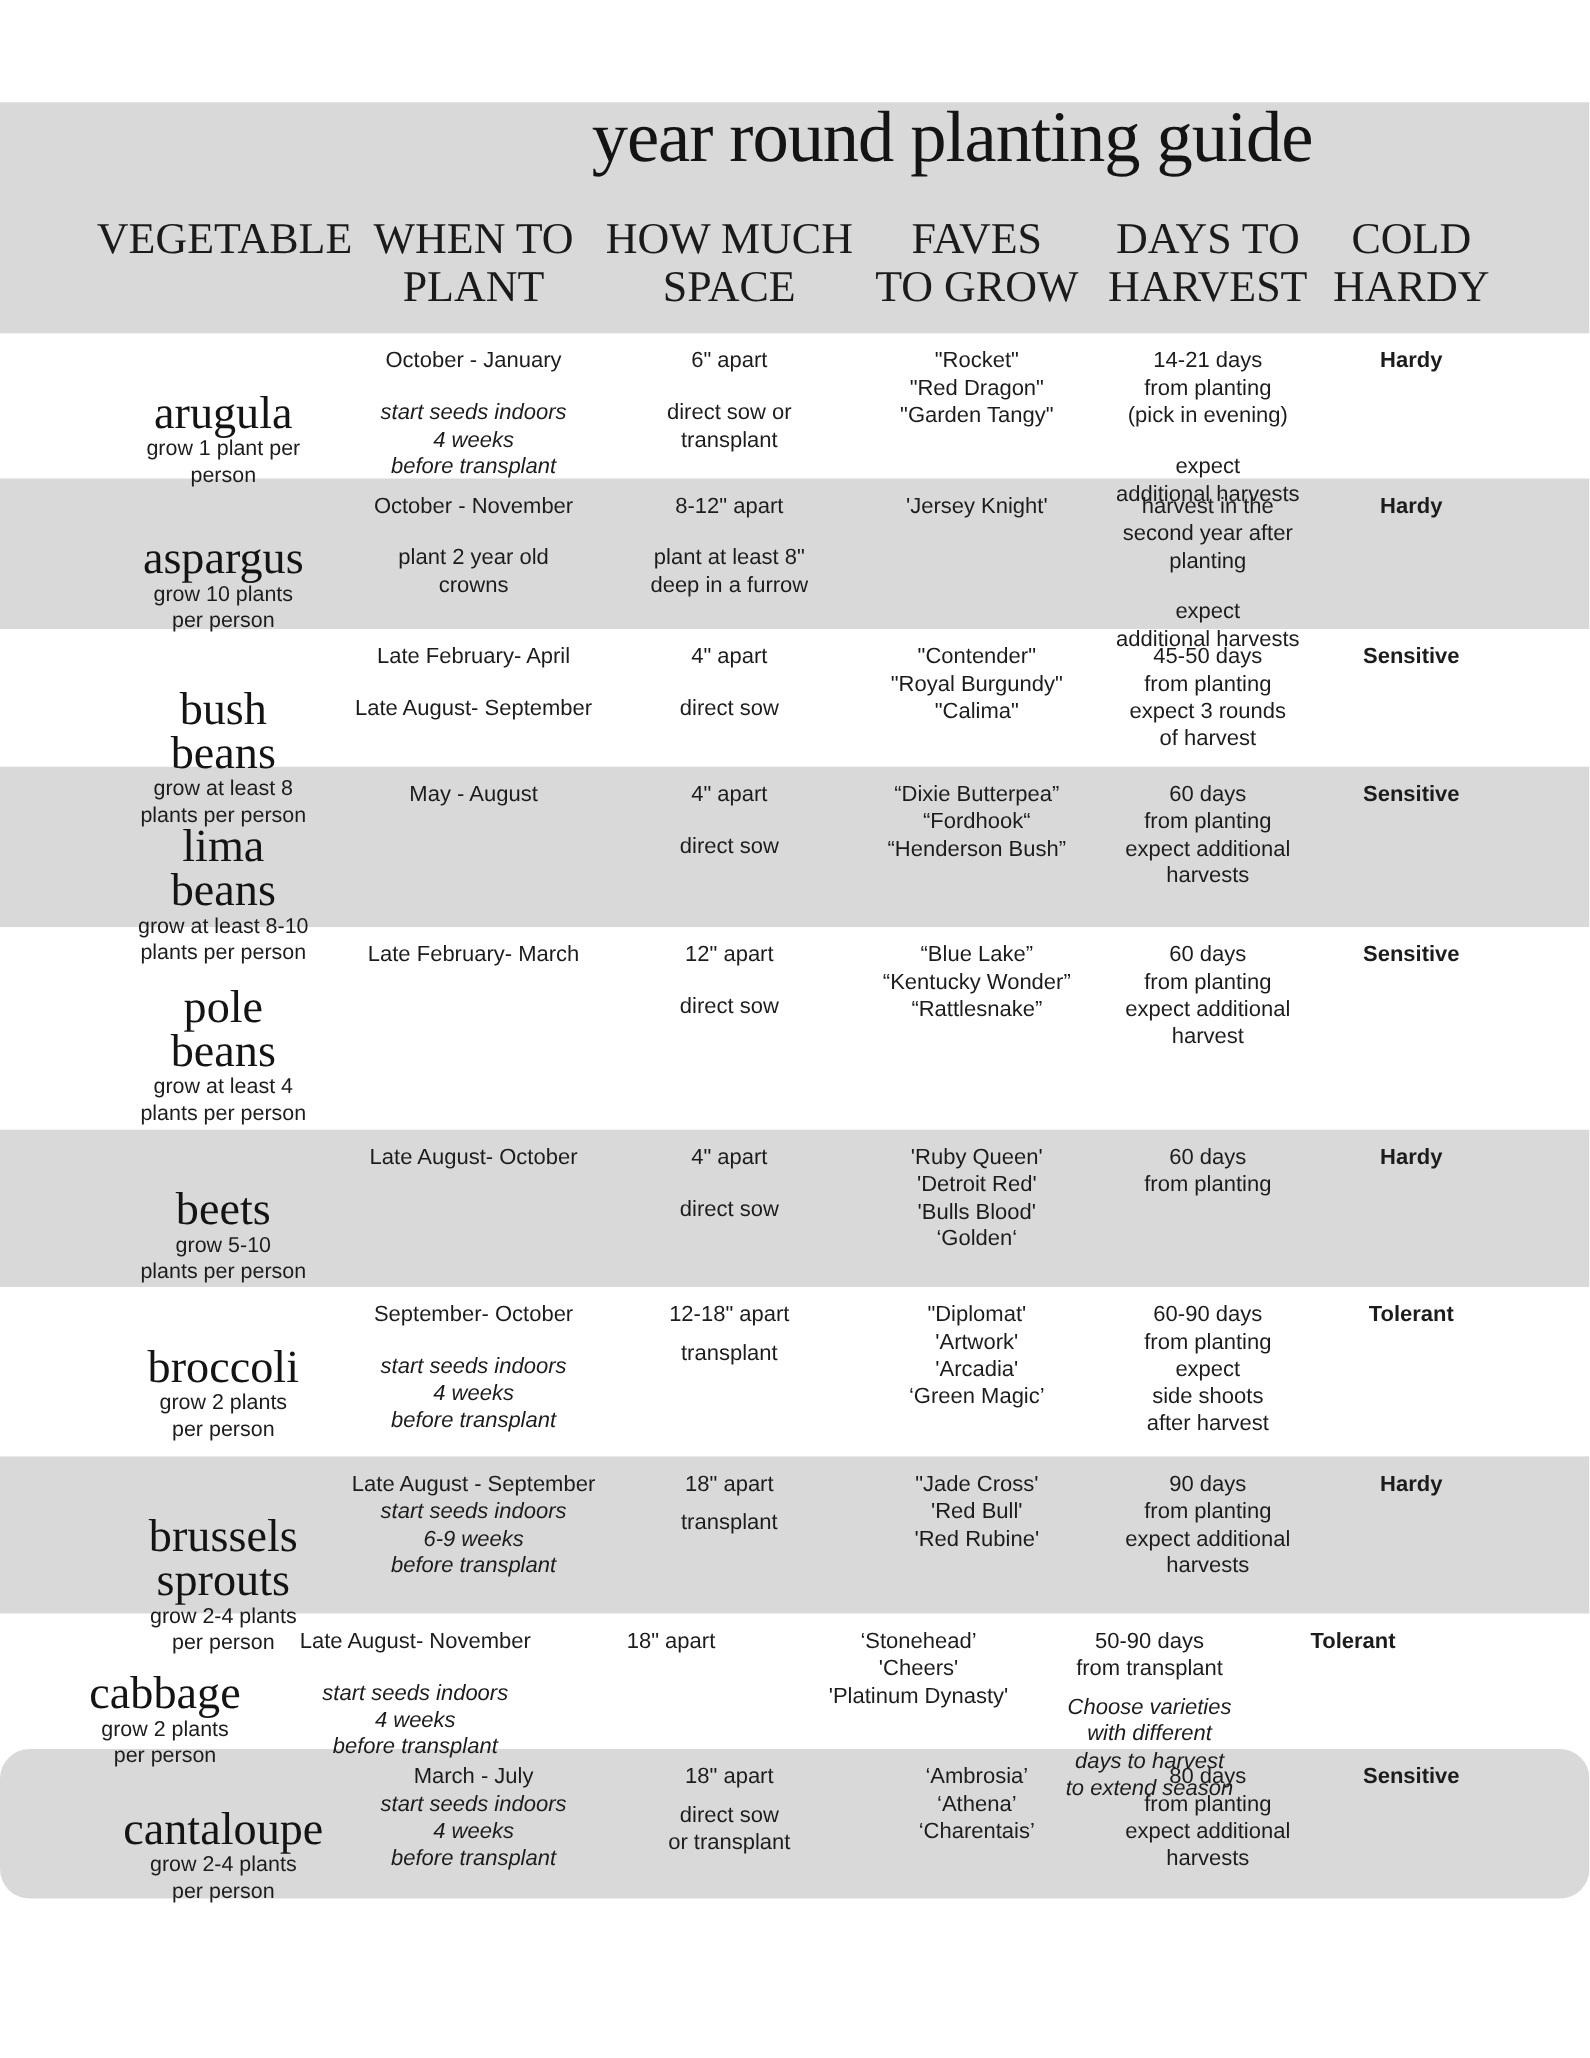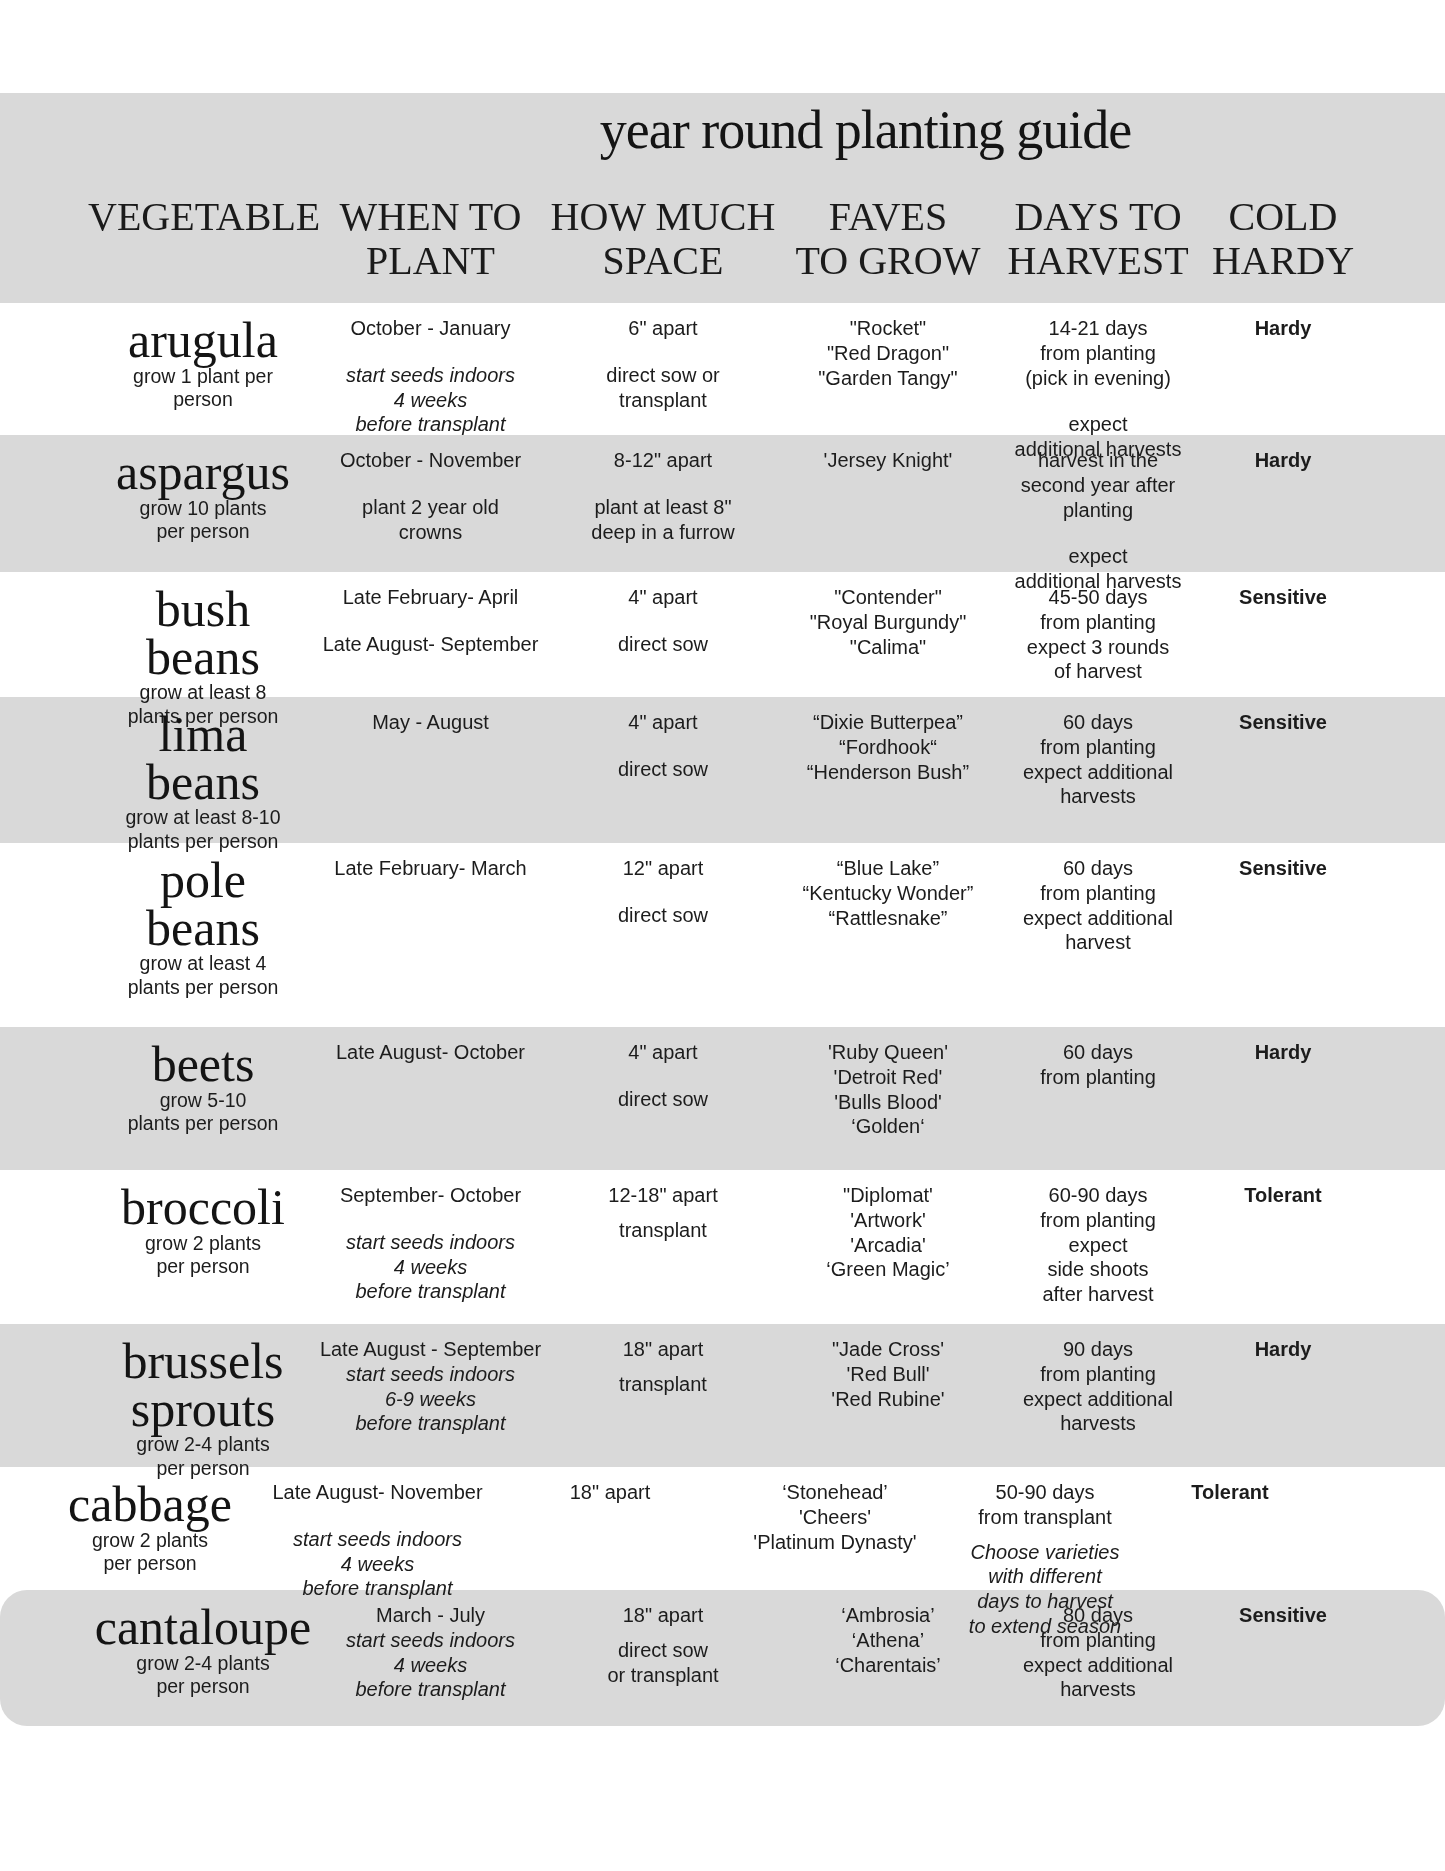"year round planting guide" .title { font-size: 54px -> 66px; margin: 16px -> 4px }
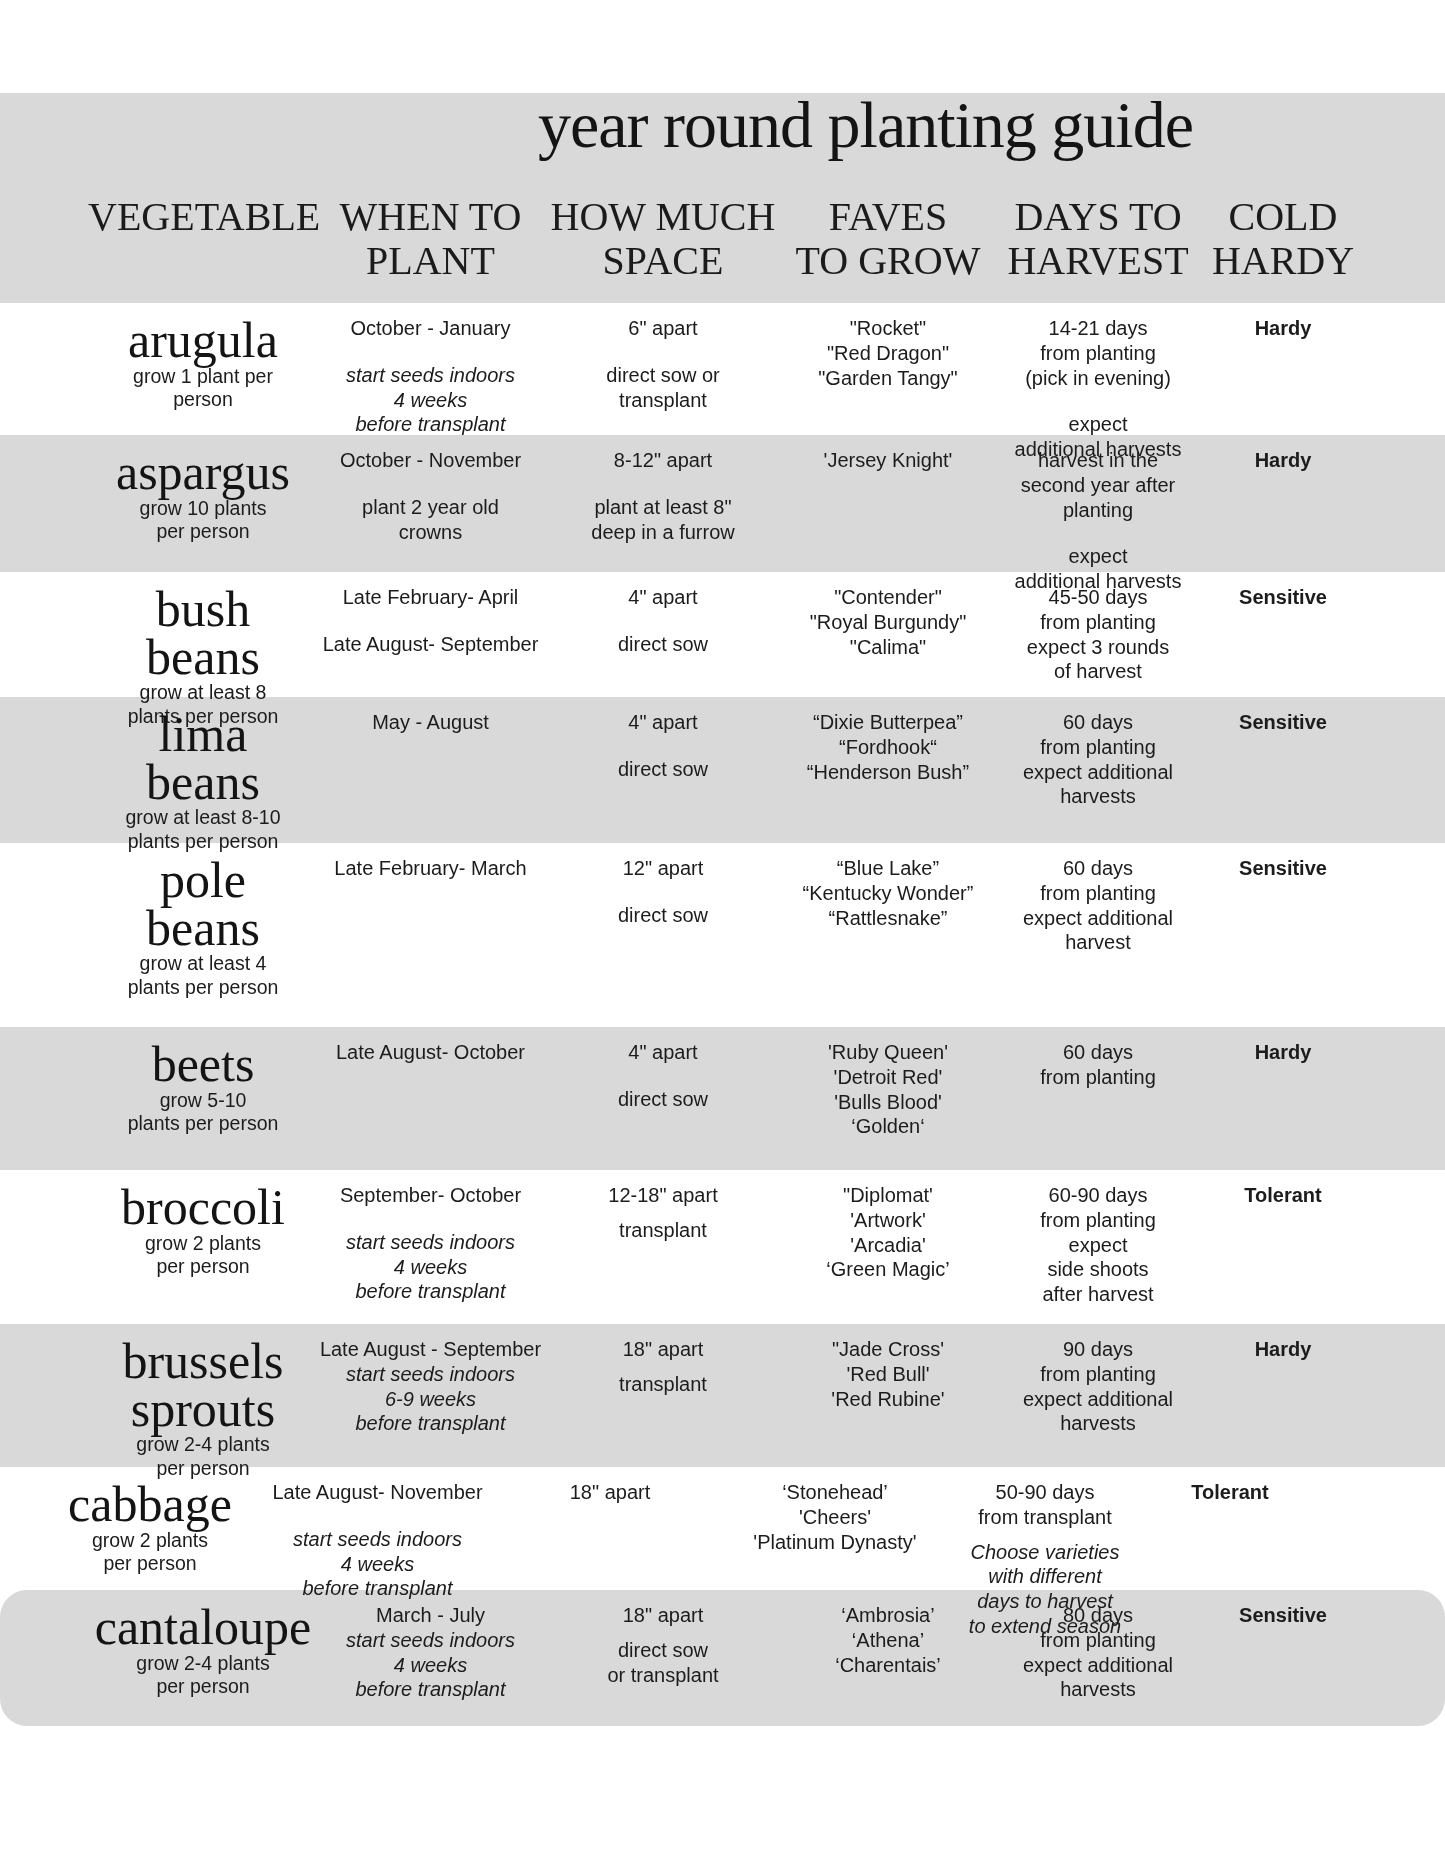"arugula" .veg-name { font-size: 50px -> 42px; margin-top: none -> 40px }
